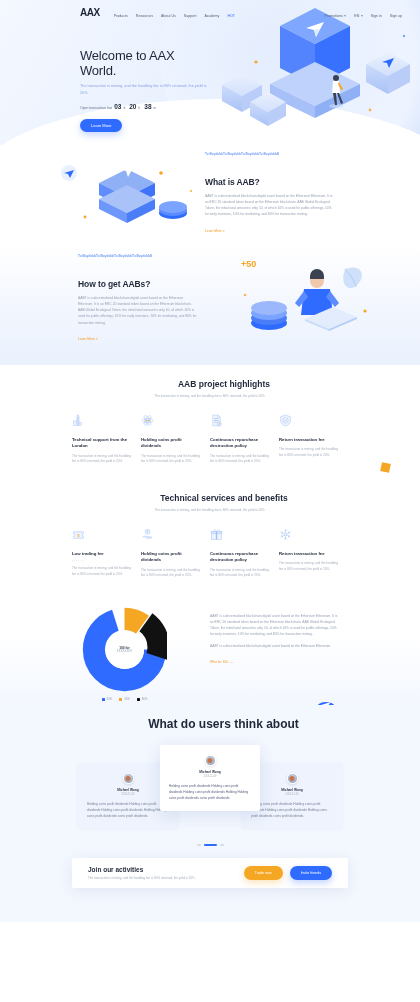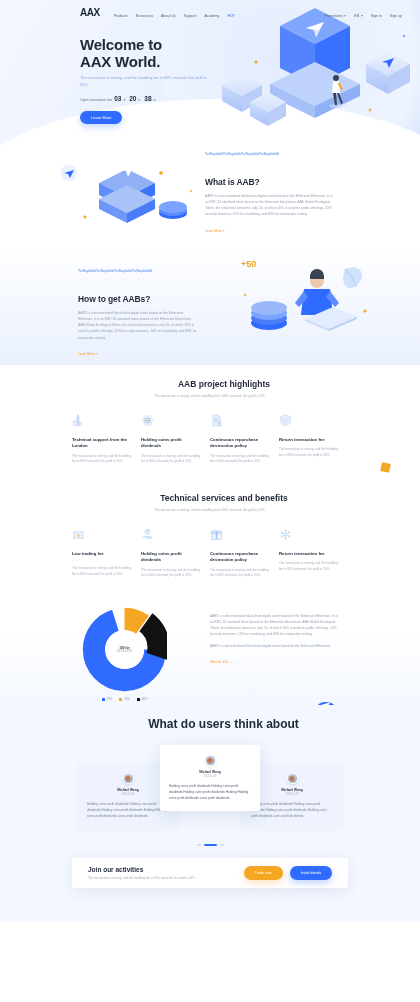"Welcome to AAX World." .hero-title { font-size: 15px -> 13px; font-weight: 700 -> 400; margin-top: none -> 12px }
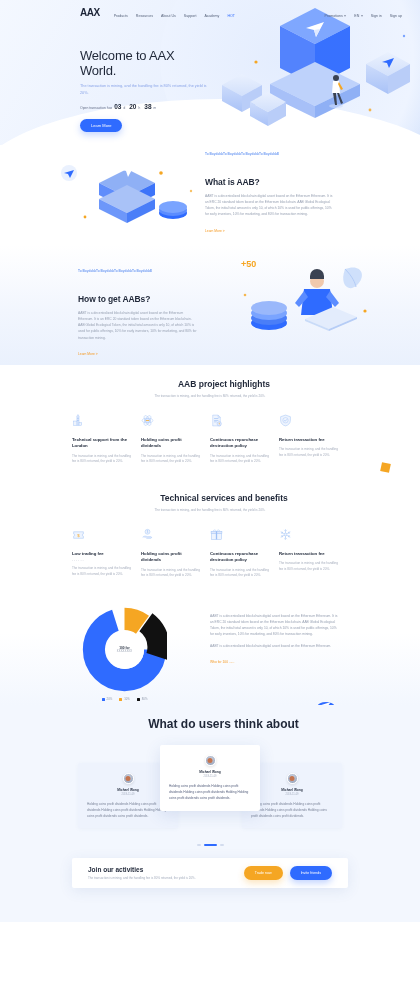"How to get AABs?" .how-text { top: 24px -> 9px }
